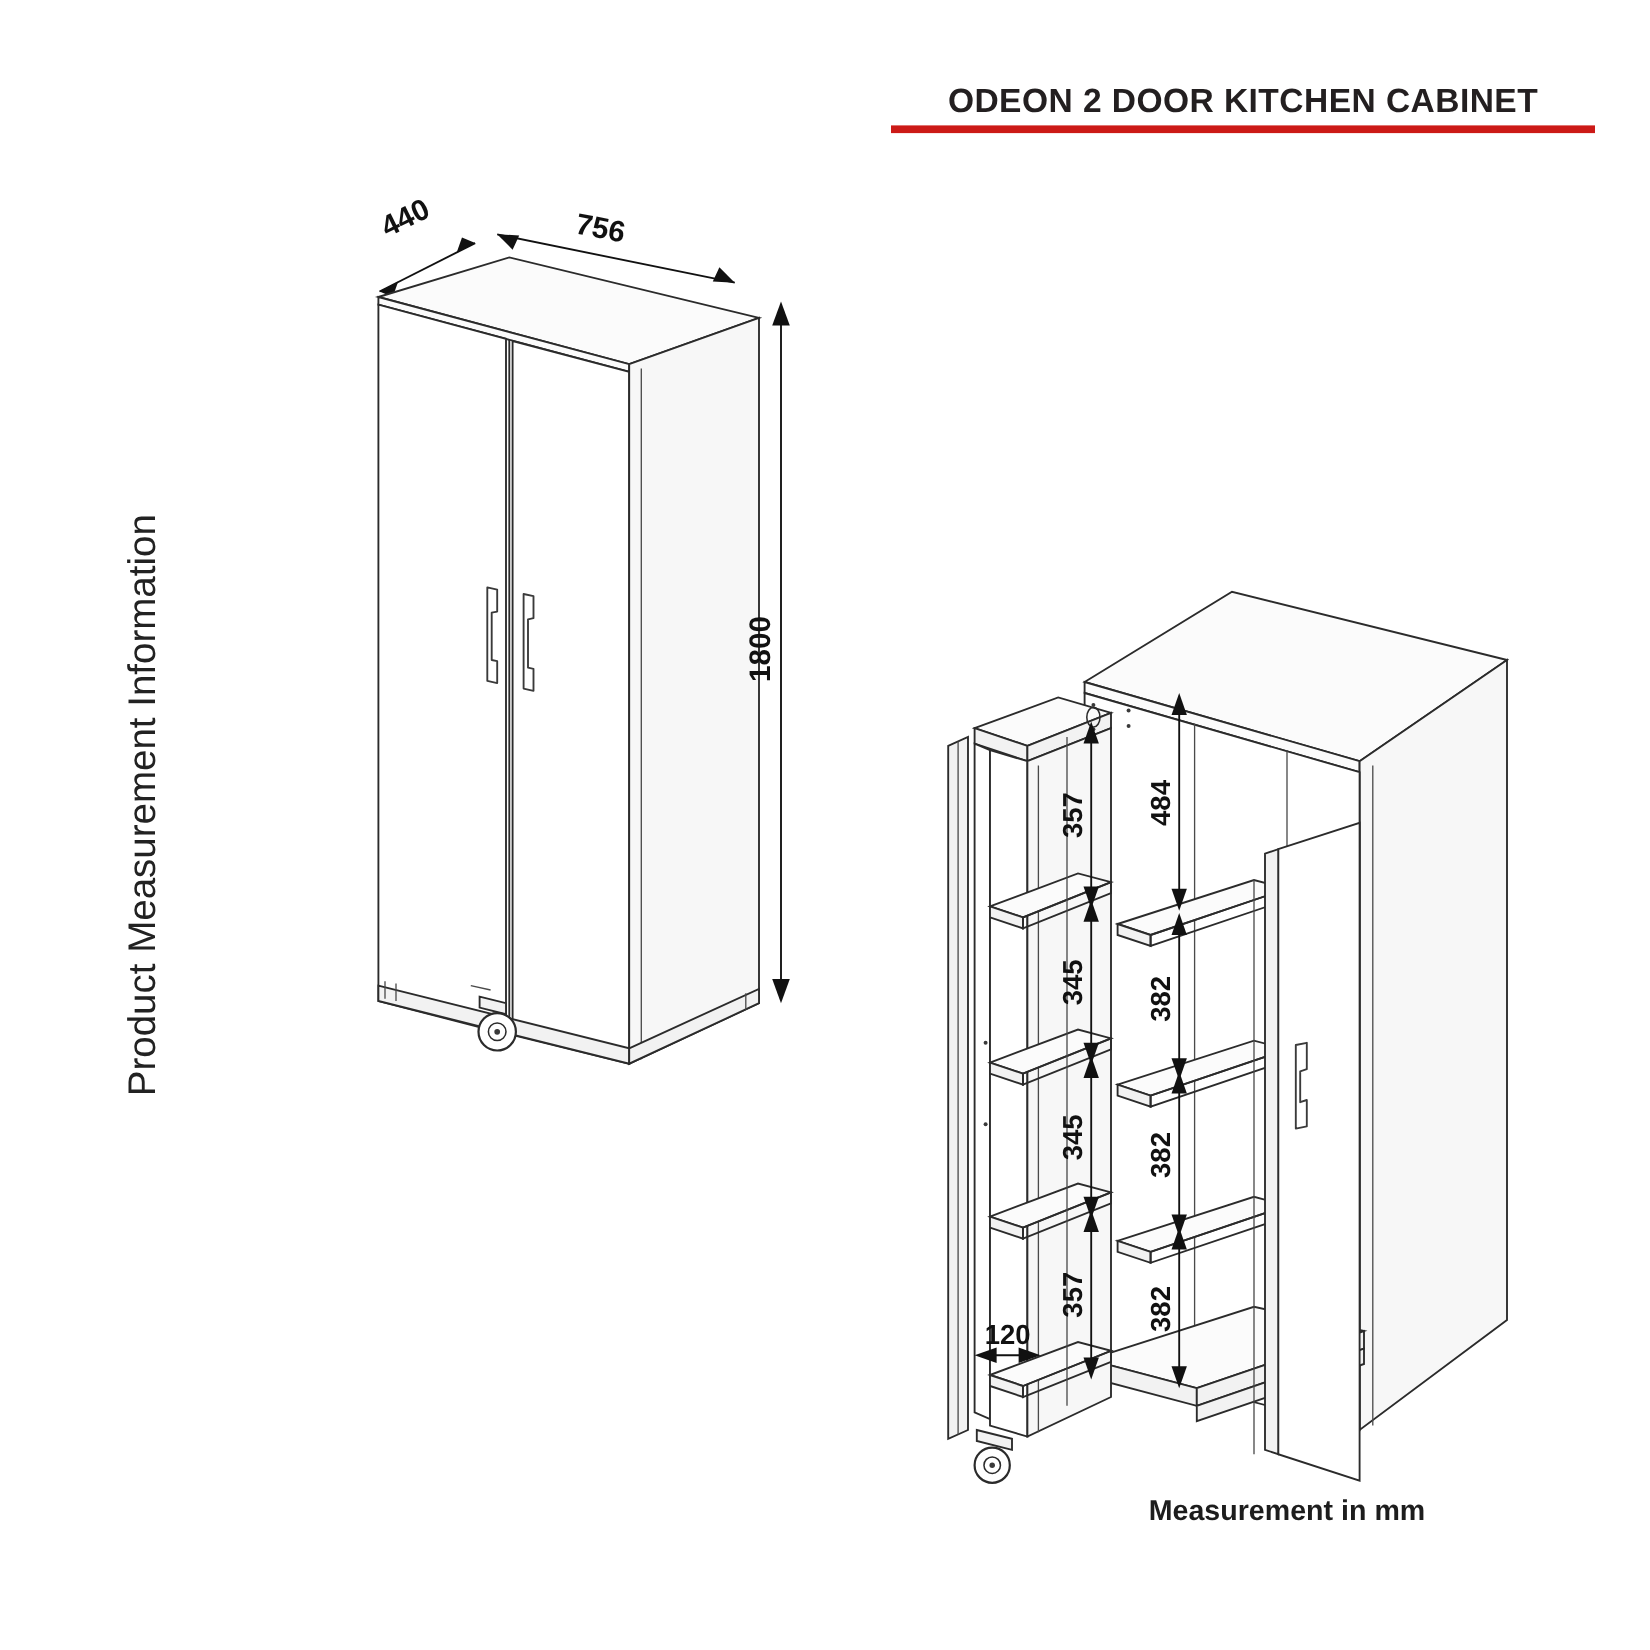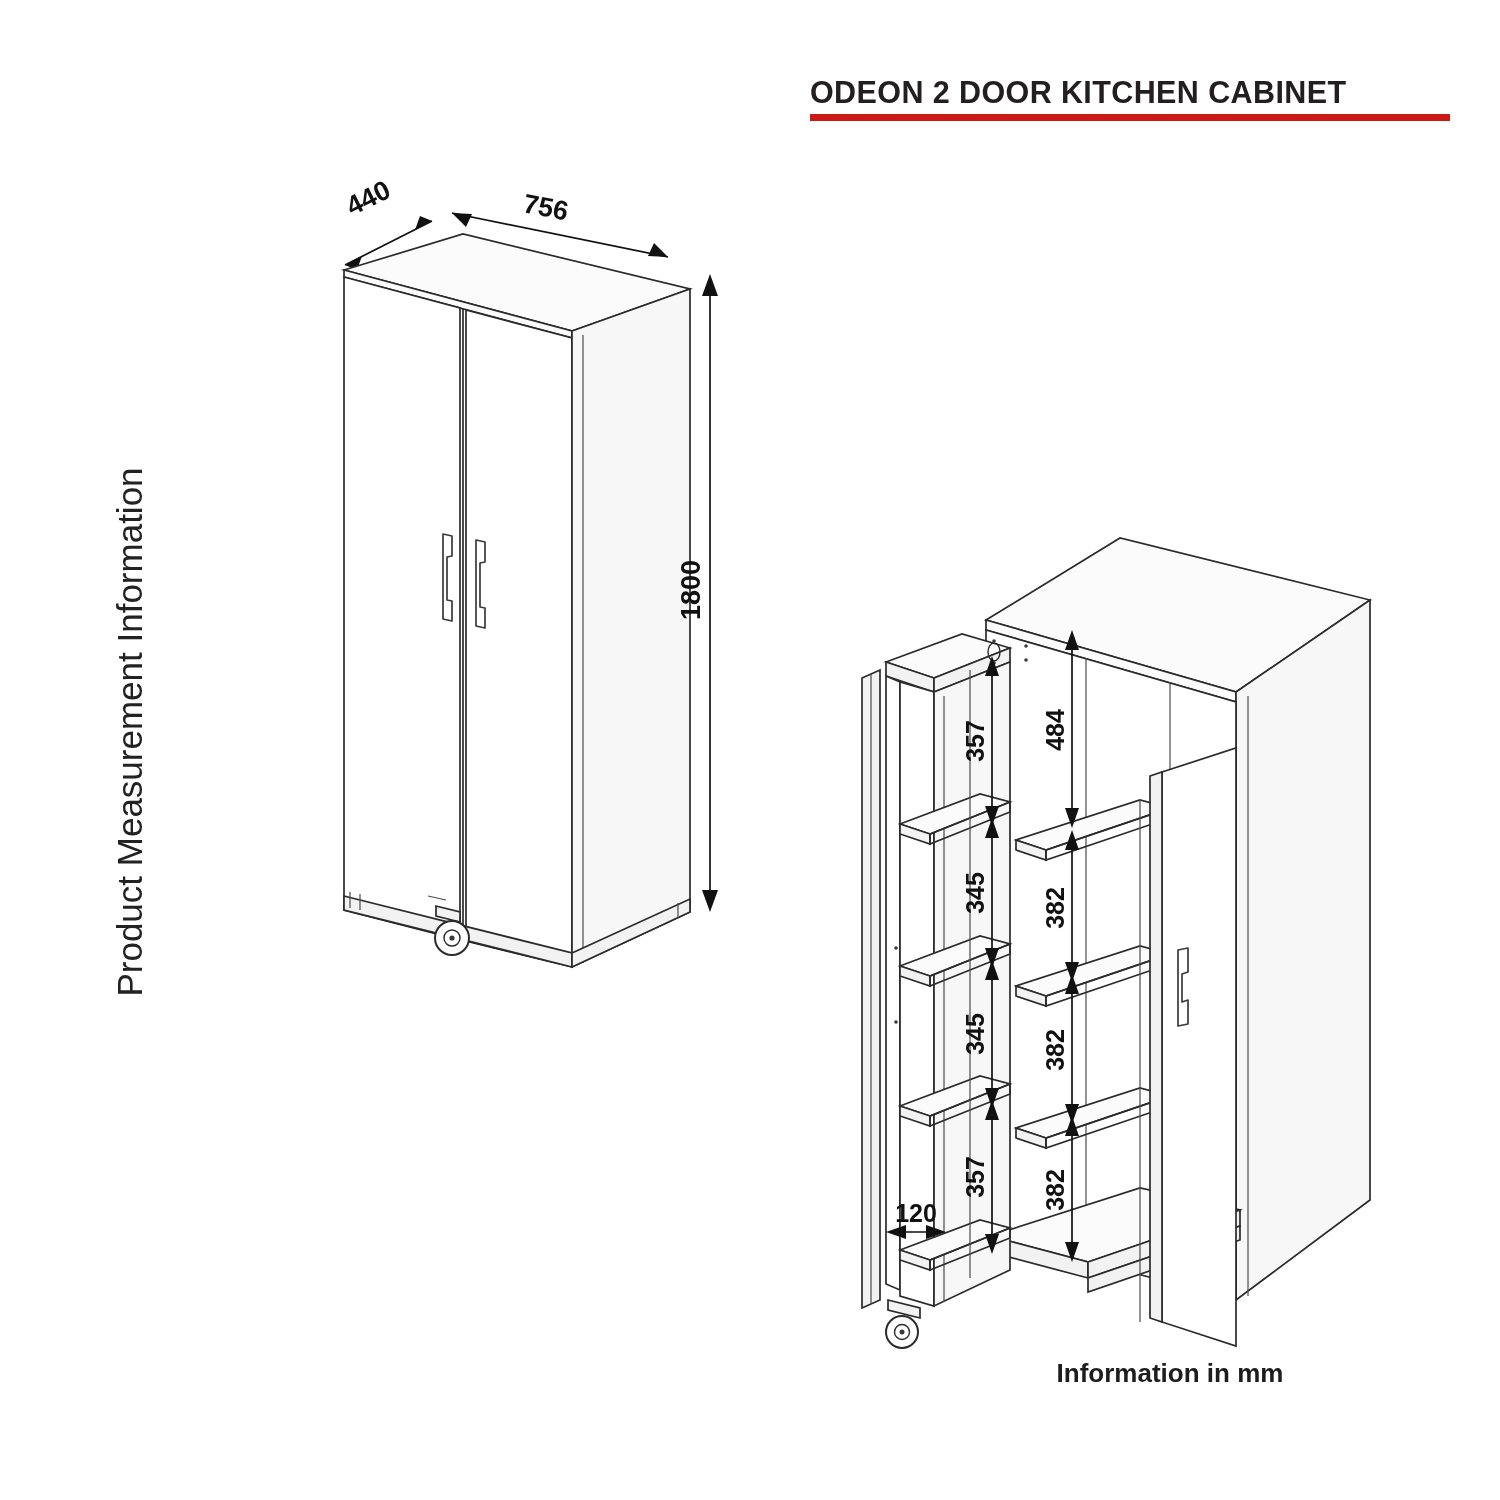"ODEON 2 DOOR KITCHEN CABINET" #title-block { text-align: left -> center }
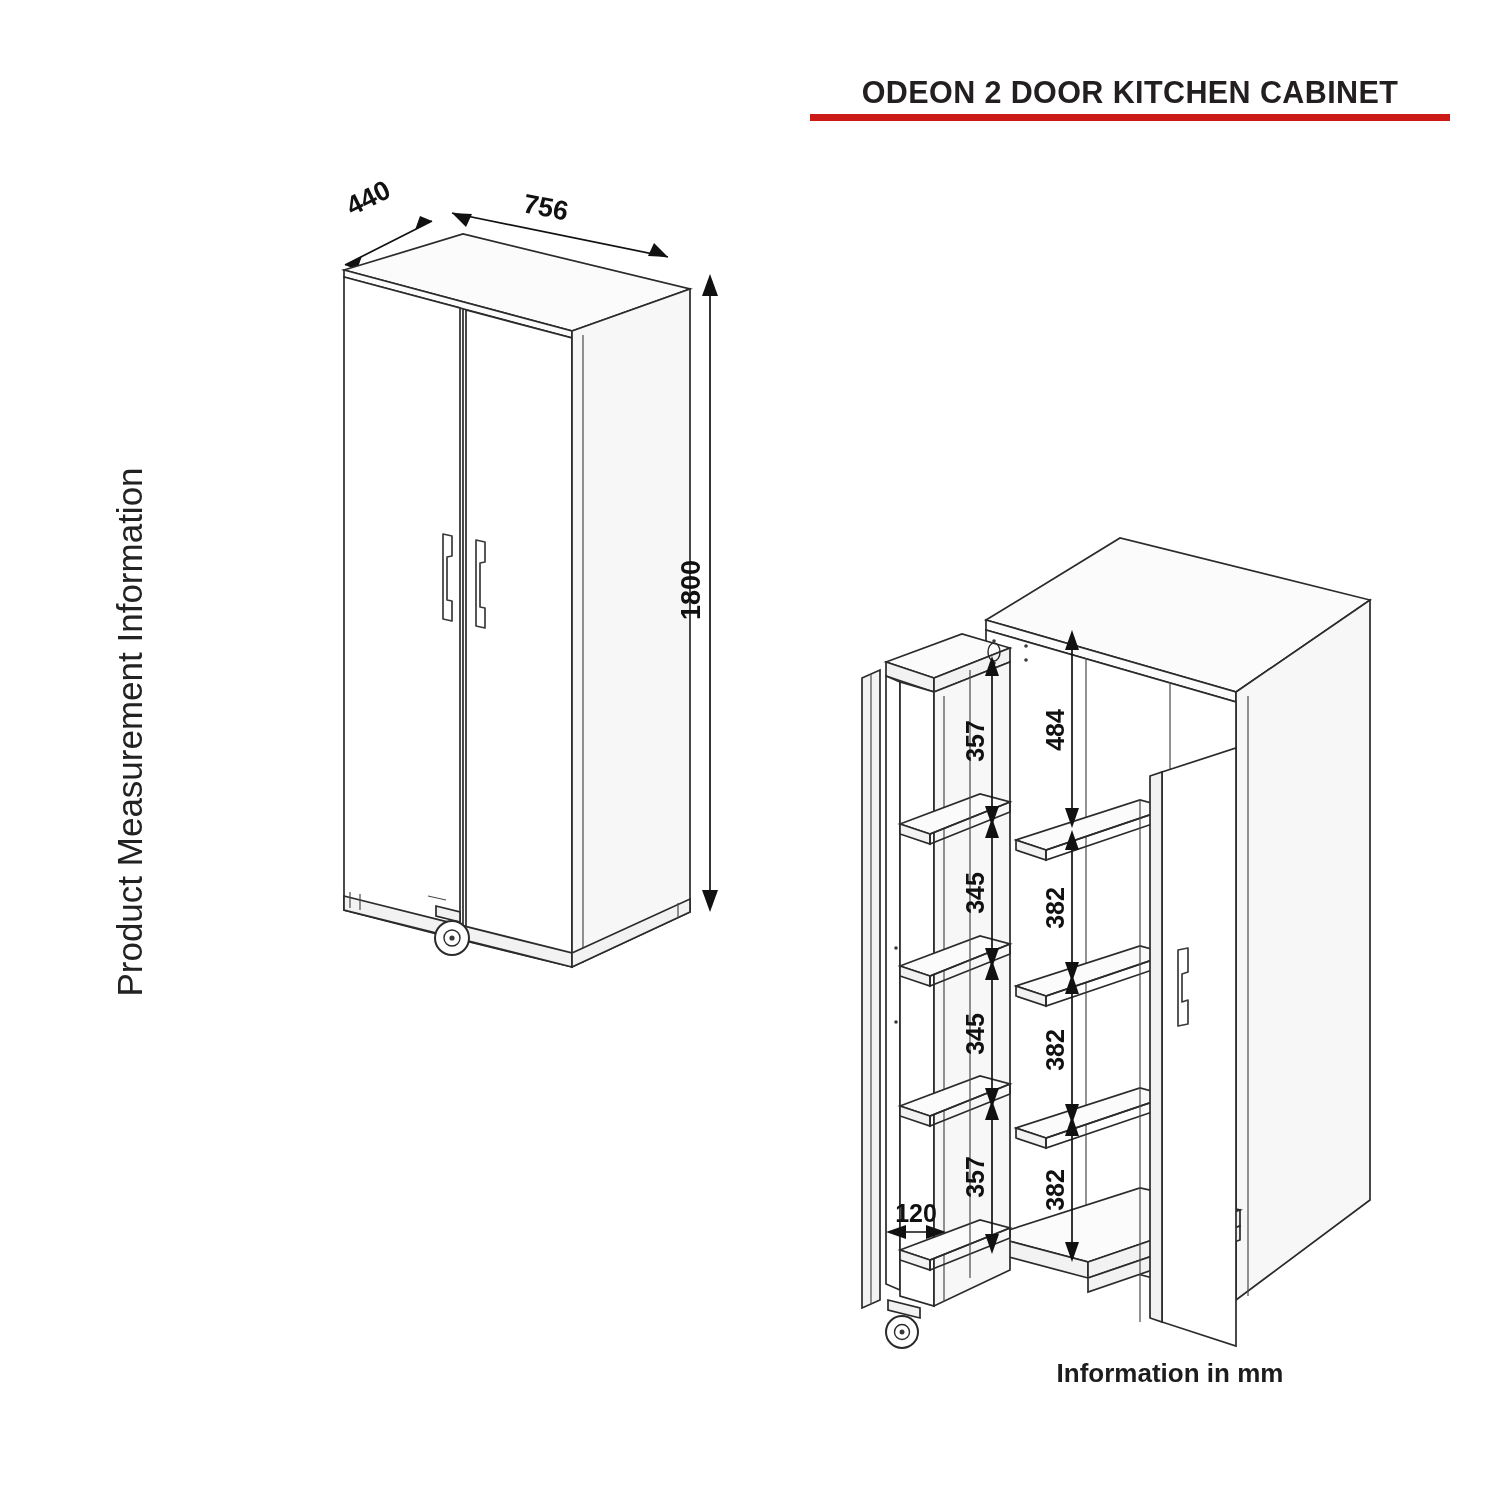"Information in mm" div { text: Information -> Measurement }
